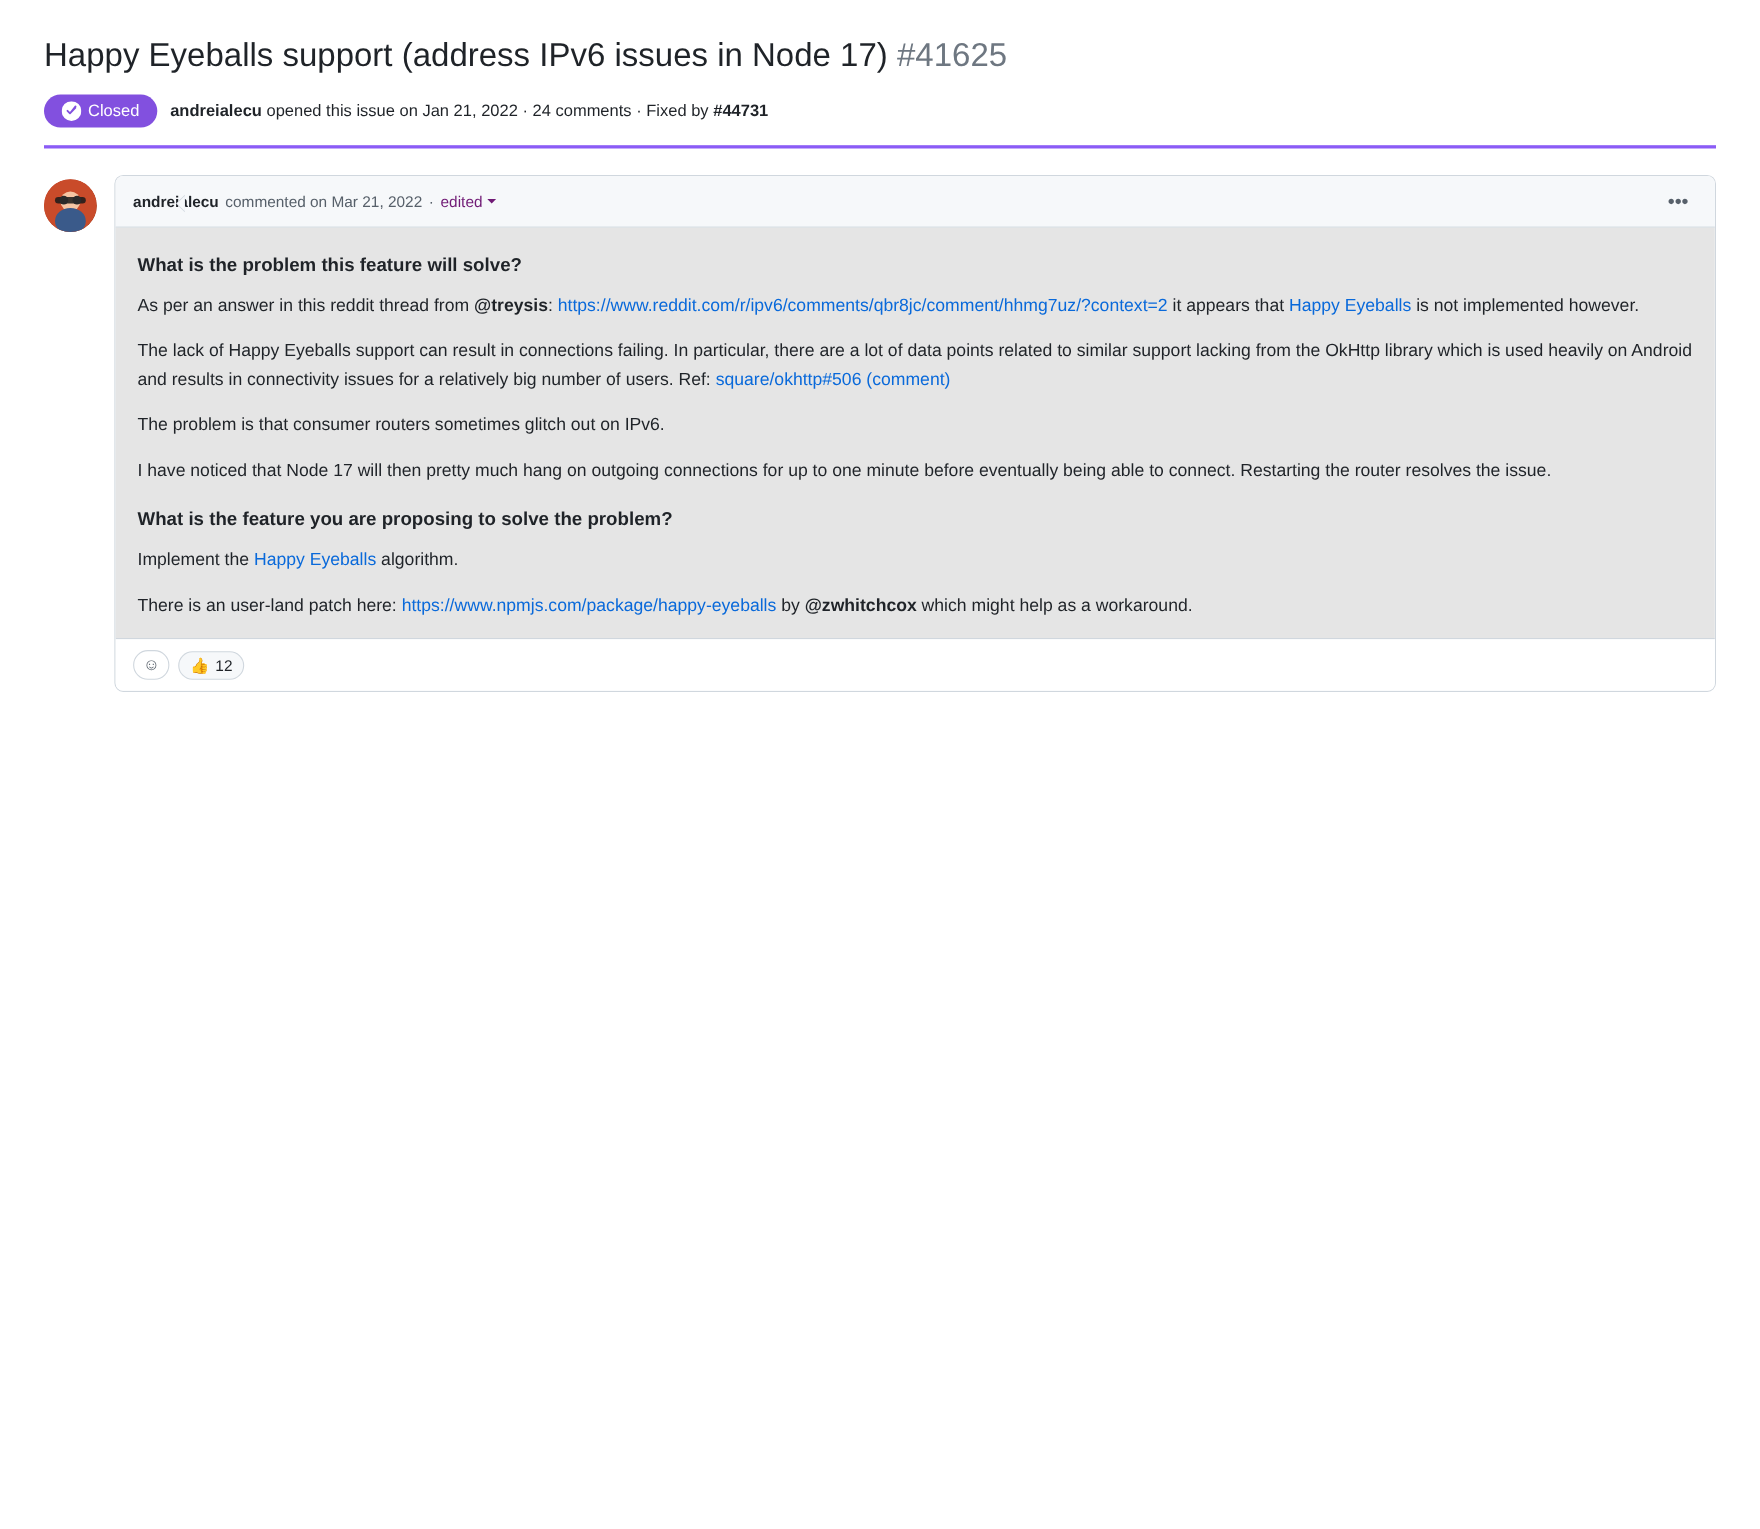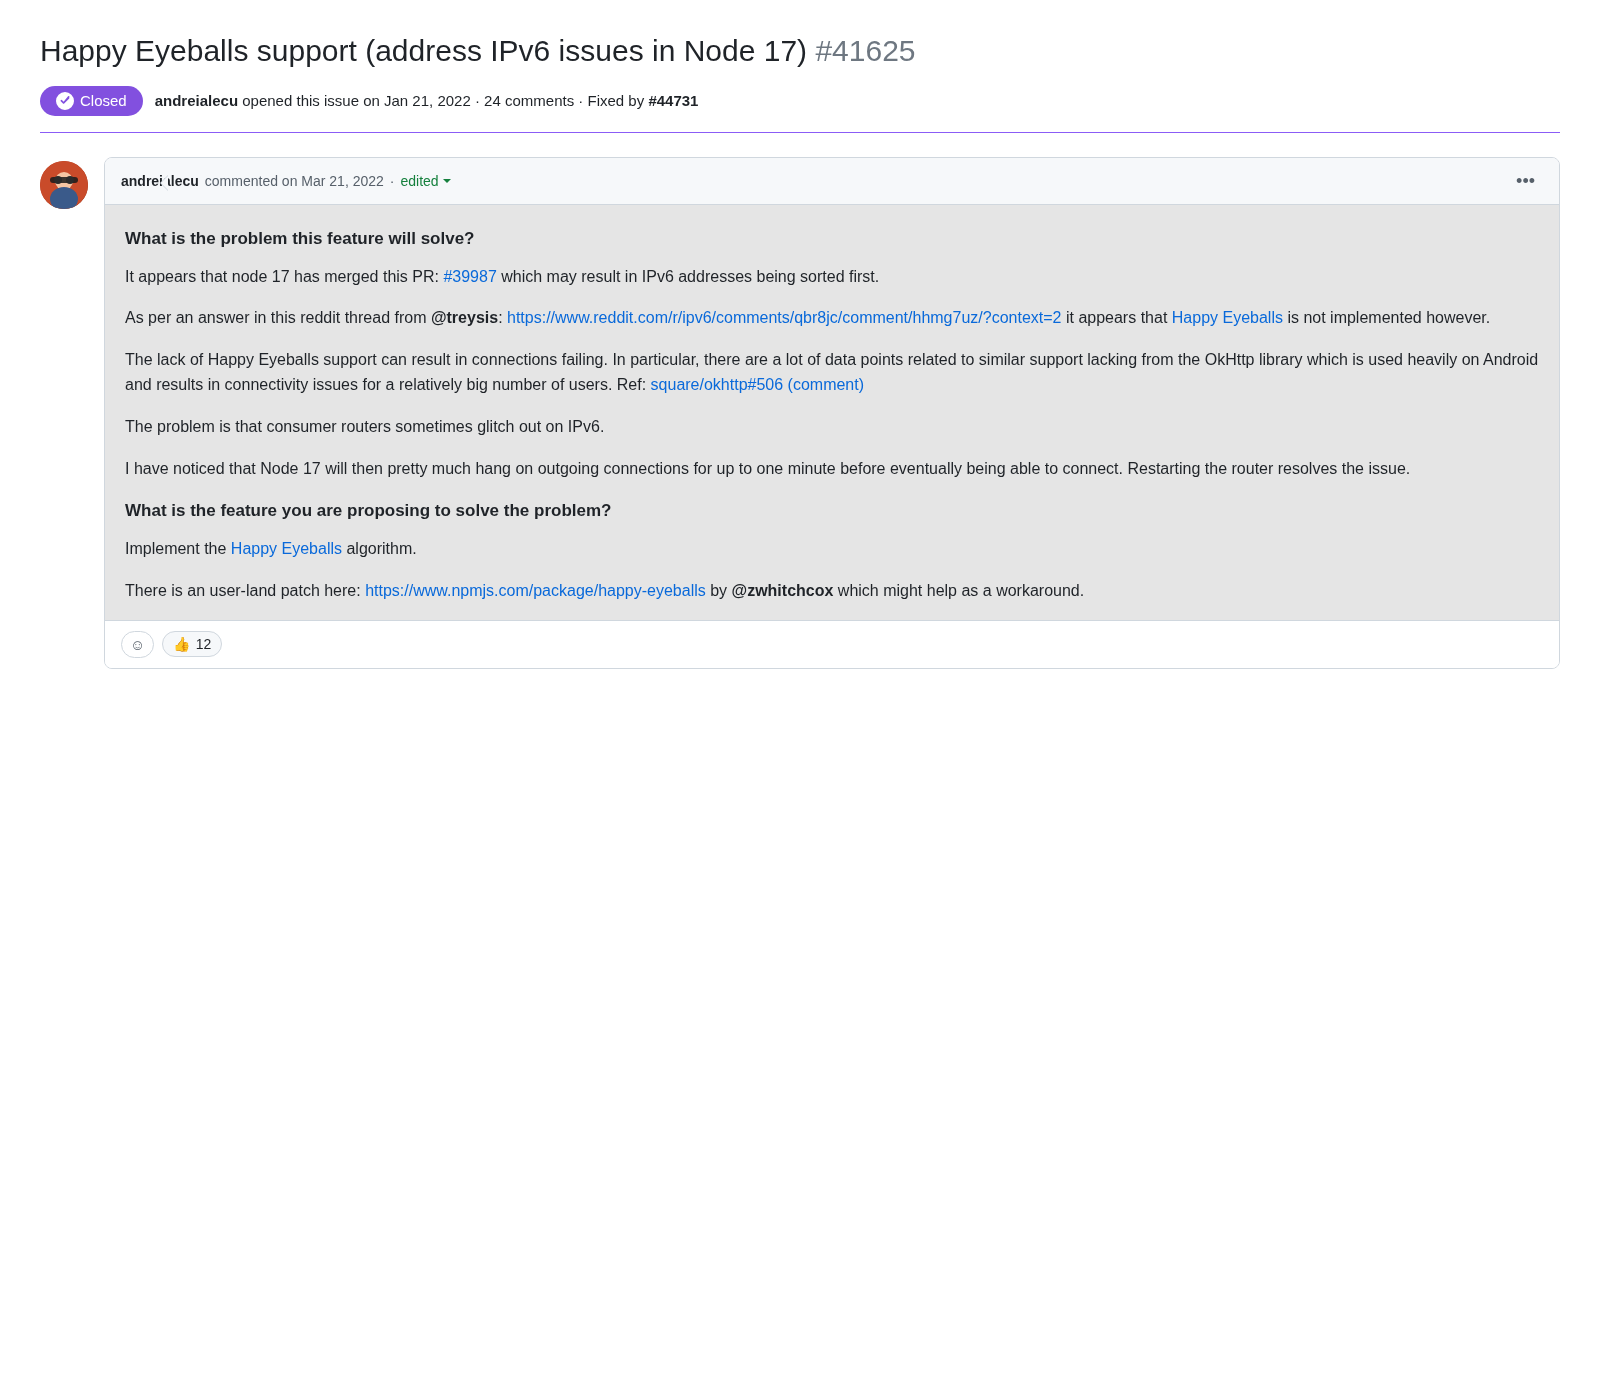"Closed" .issue-meta { border-bottom: 1px solid #8b5cf6 -> 3px solid #8b5cf6 }
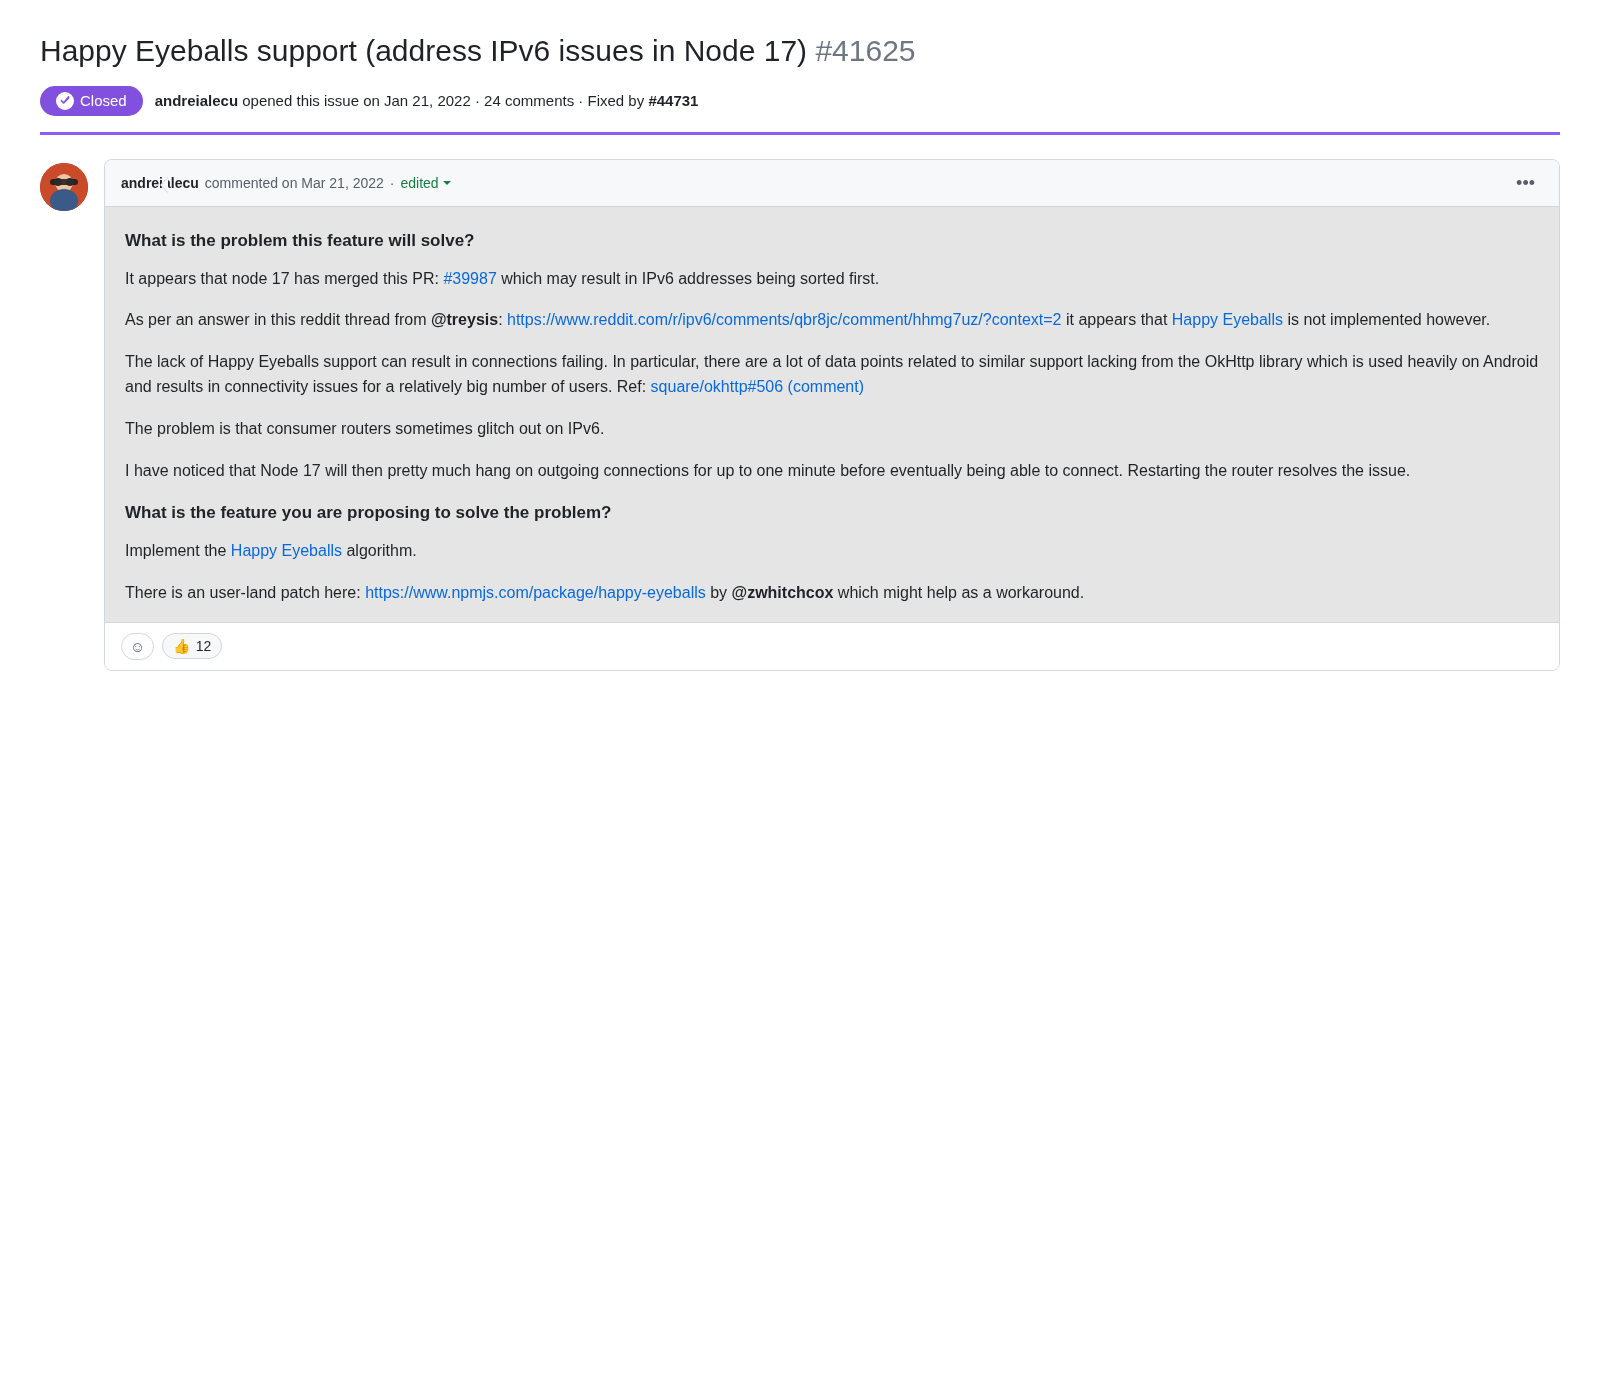"edited" .edited-badge { color: #15803d -> #701a75 }
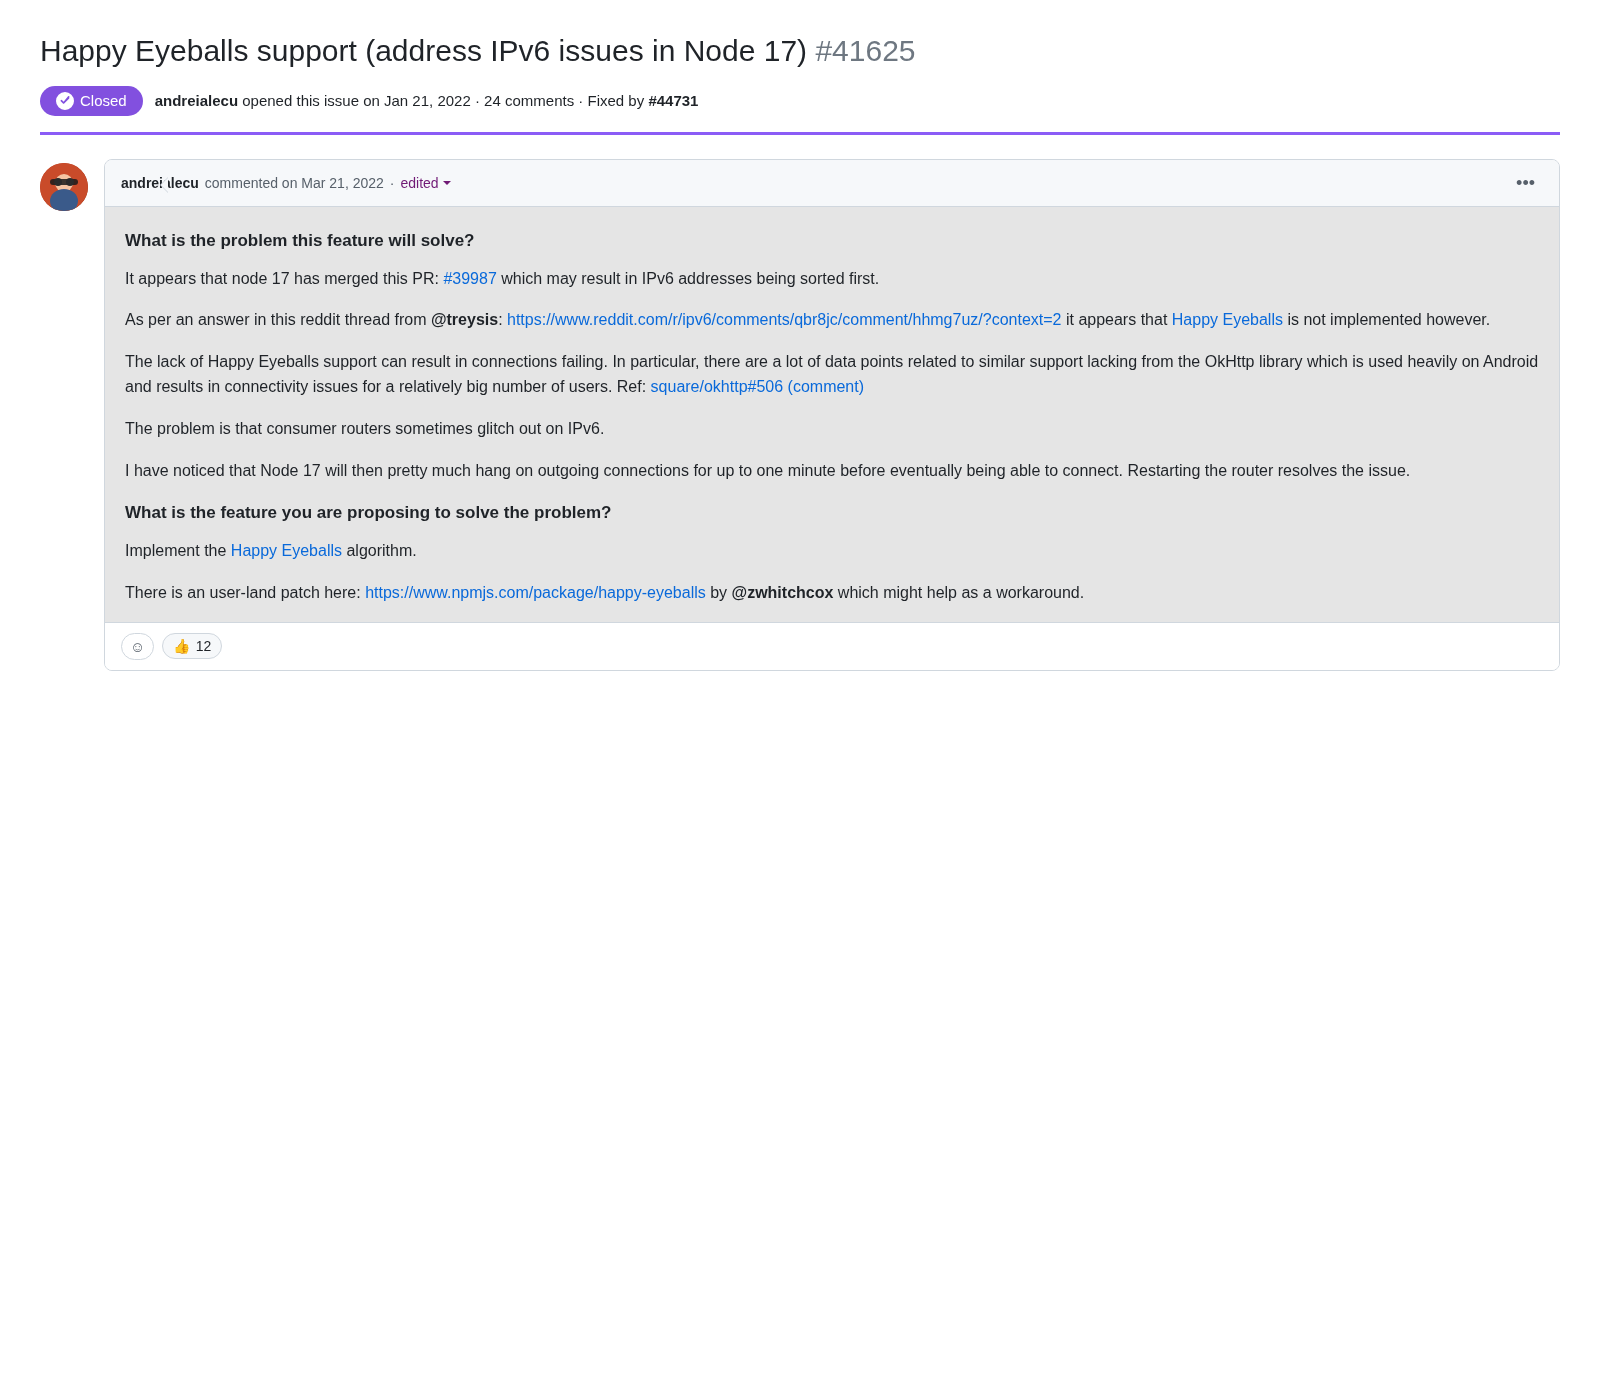"It appears that node 17" p { html: <p> <span>It appears that node 17 has merged this PR:</span> <a>#39987</a> <span> which may result in IPv6 addresses being sorted first.</span> </p> -> none }
